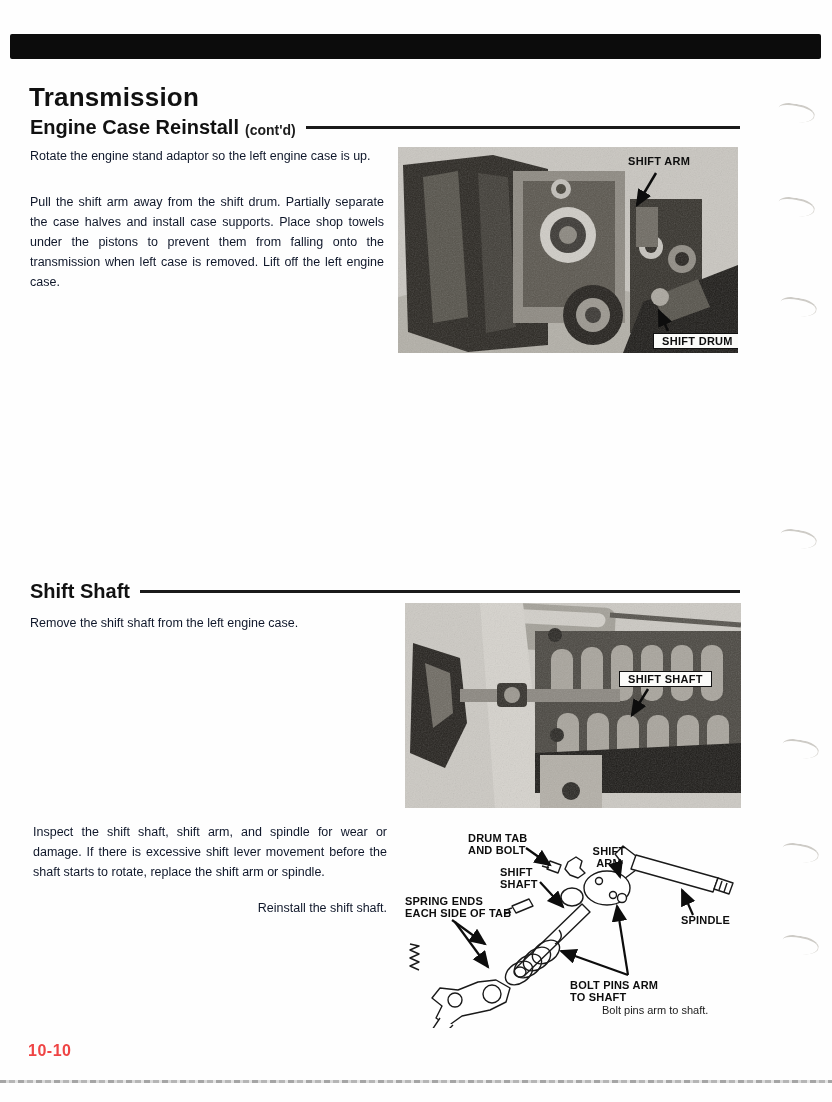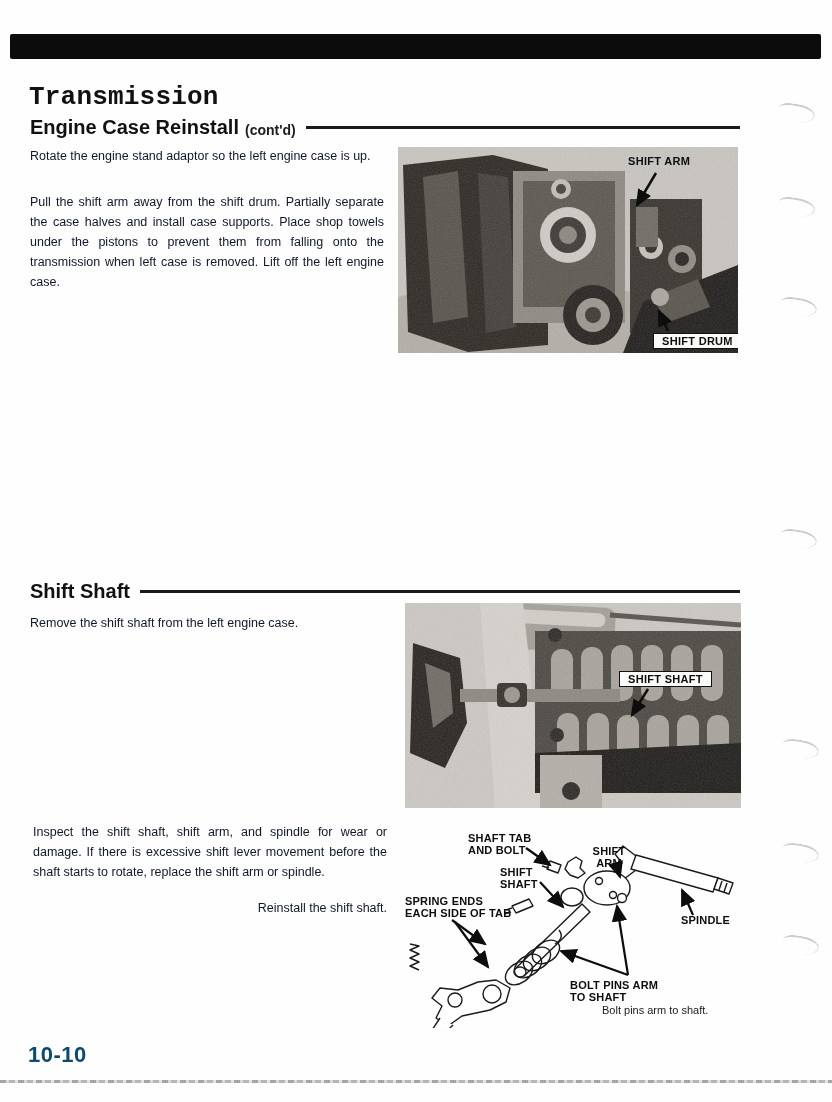"Transmission" .h1 { font-family: Liberation Mono, monospace -> none }
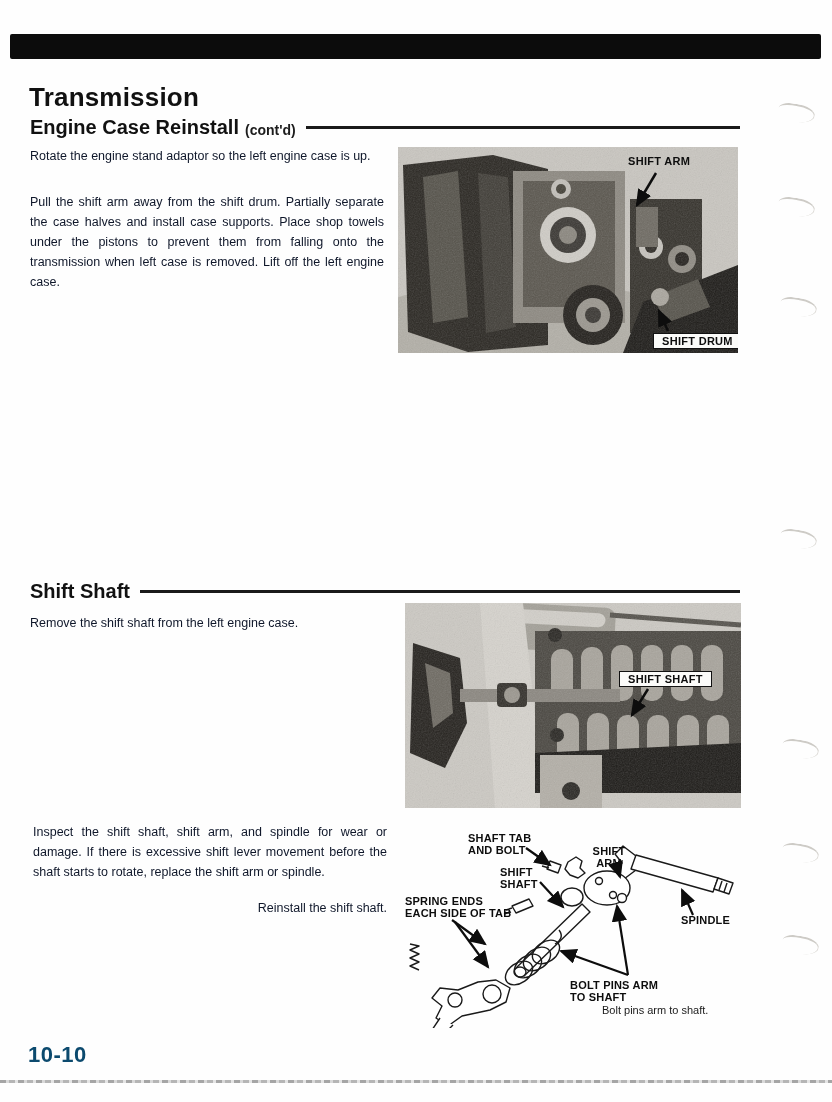"SHAFT TAB" div { text: SHAFT -> DRUM }
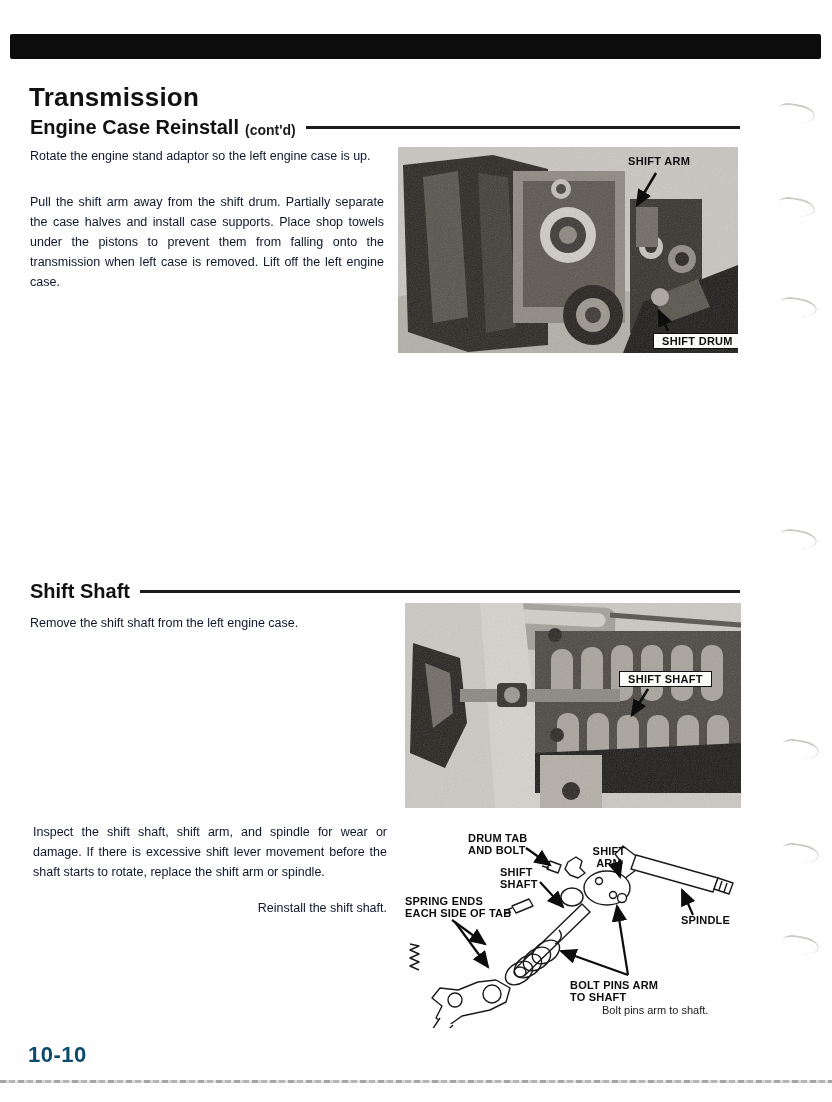"10-10" .pagenum { color: #0c4a6e -> #ef4444; font-size: 22px -> 16px }
